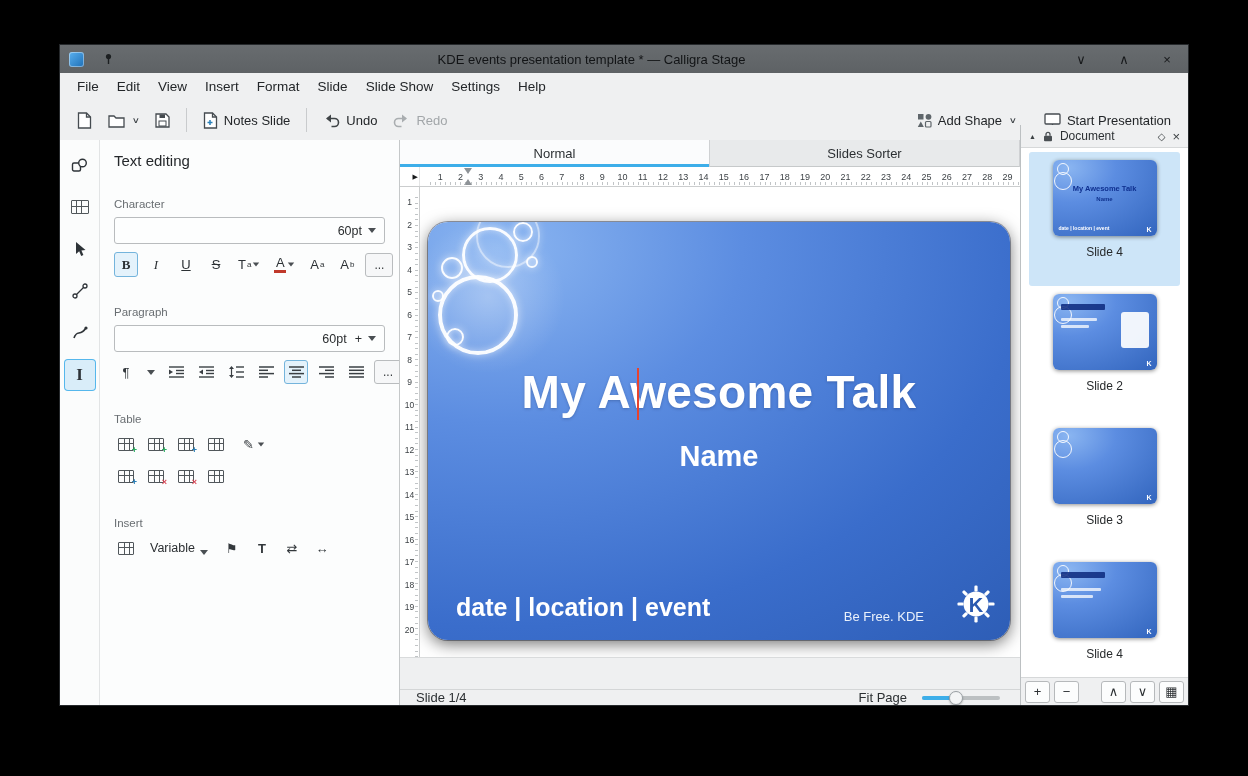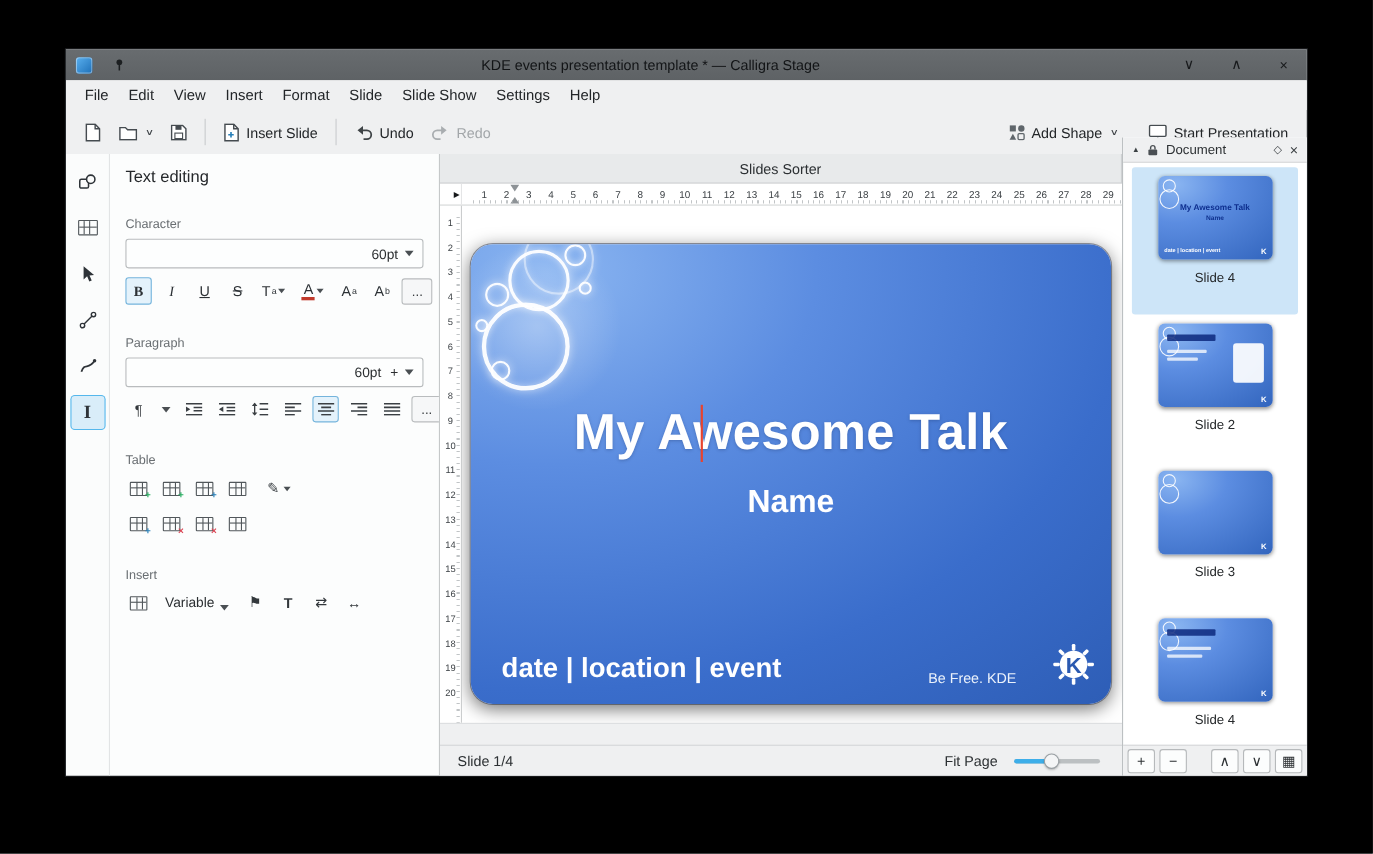"Insert Slide" span { text: Insert -> Notes }
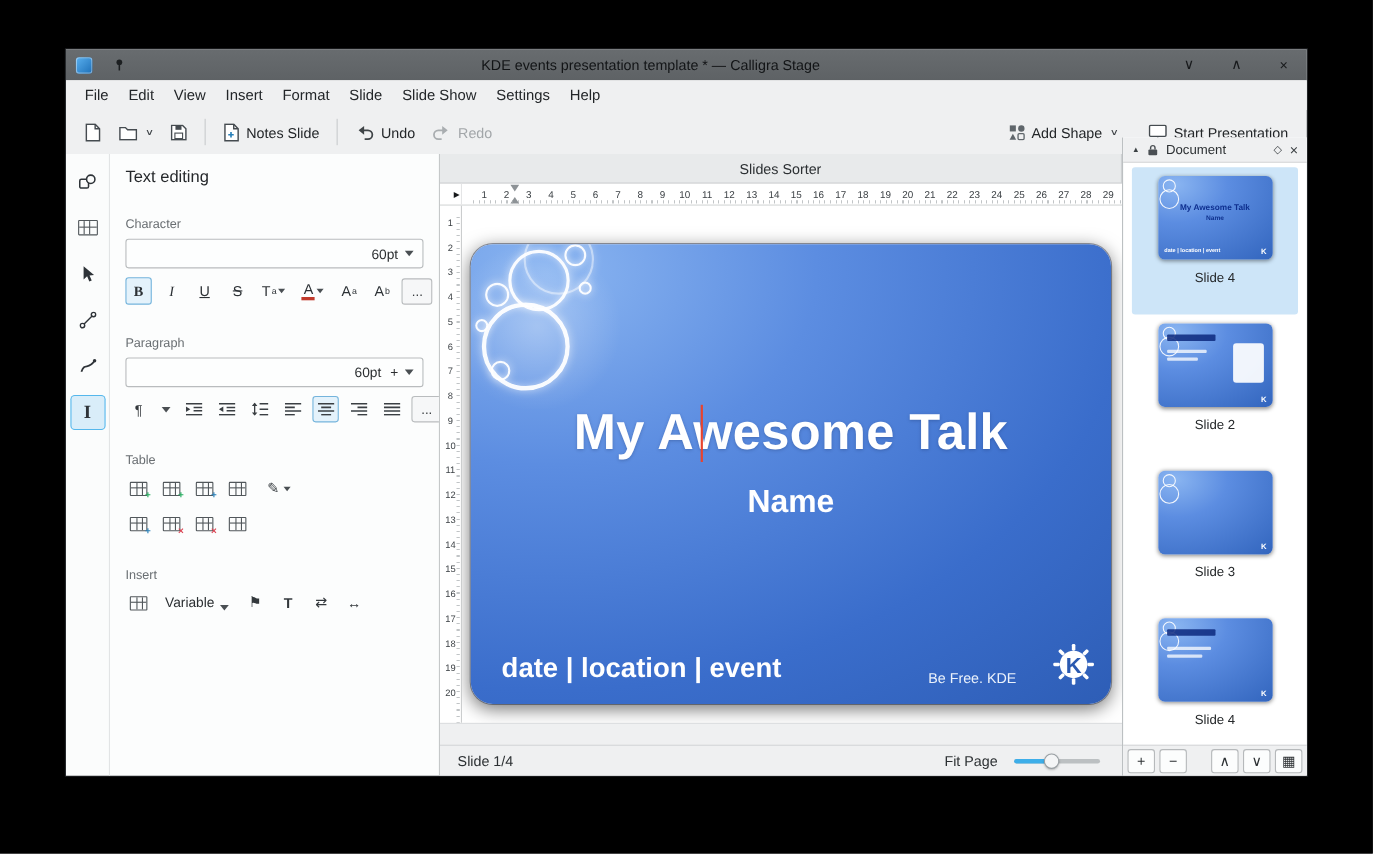"Normal" span.tab { html: none -> <span>Normal</span> }
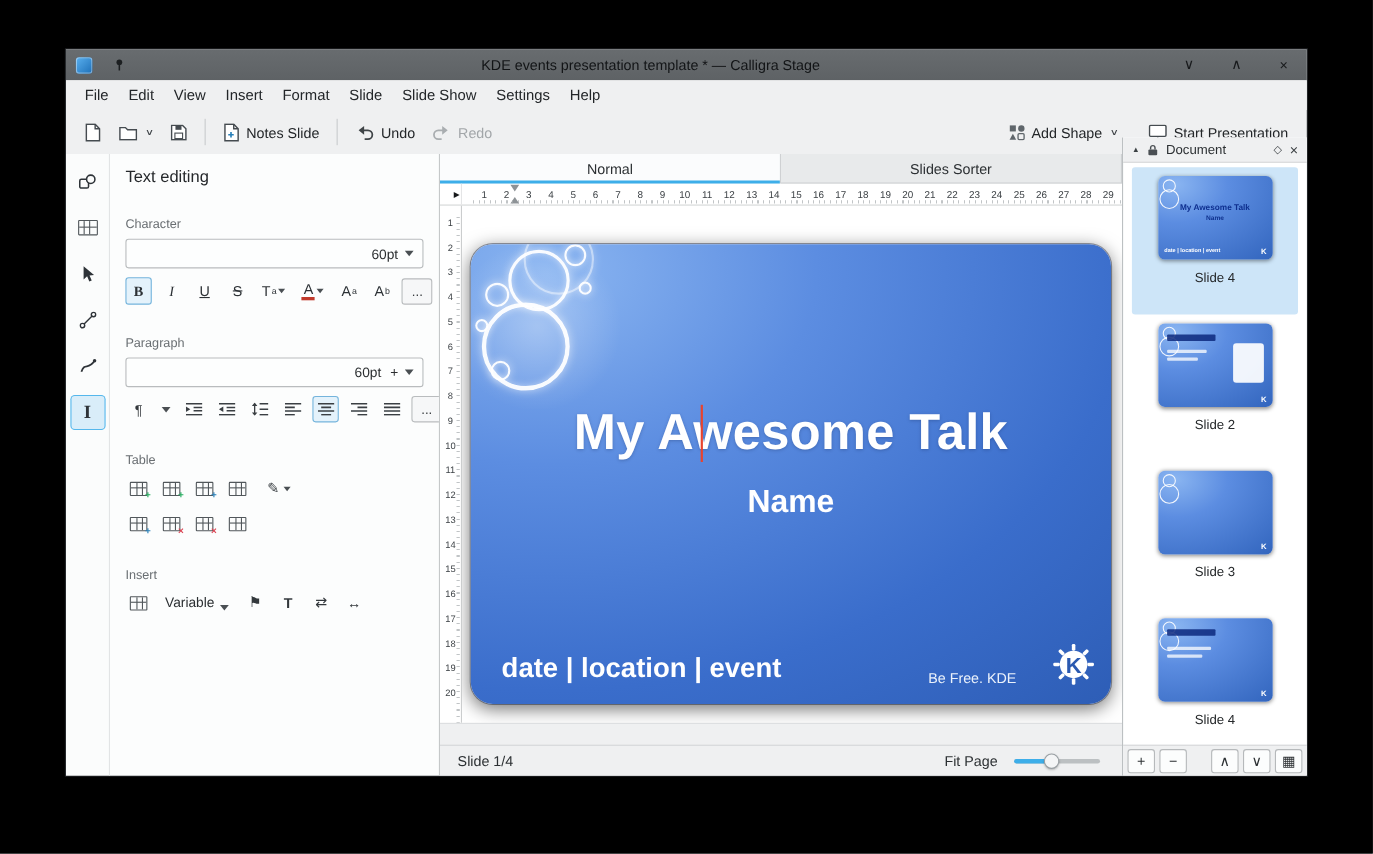"Slide 1/4" .statusbar { height: 28px -> 16px }
